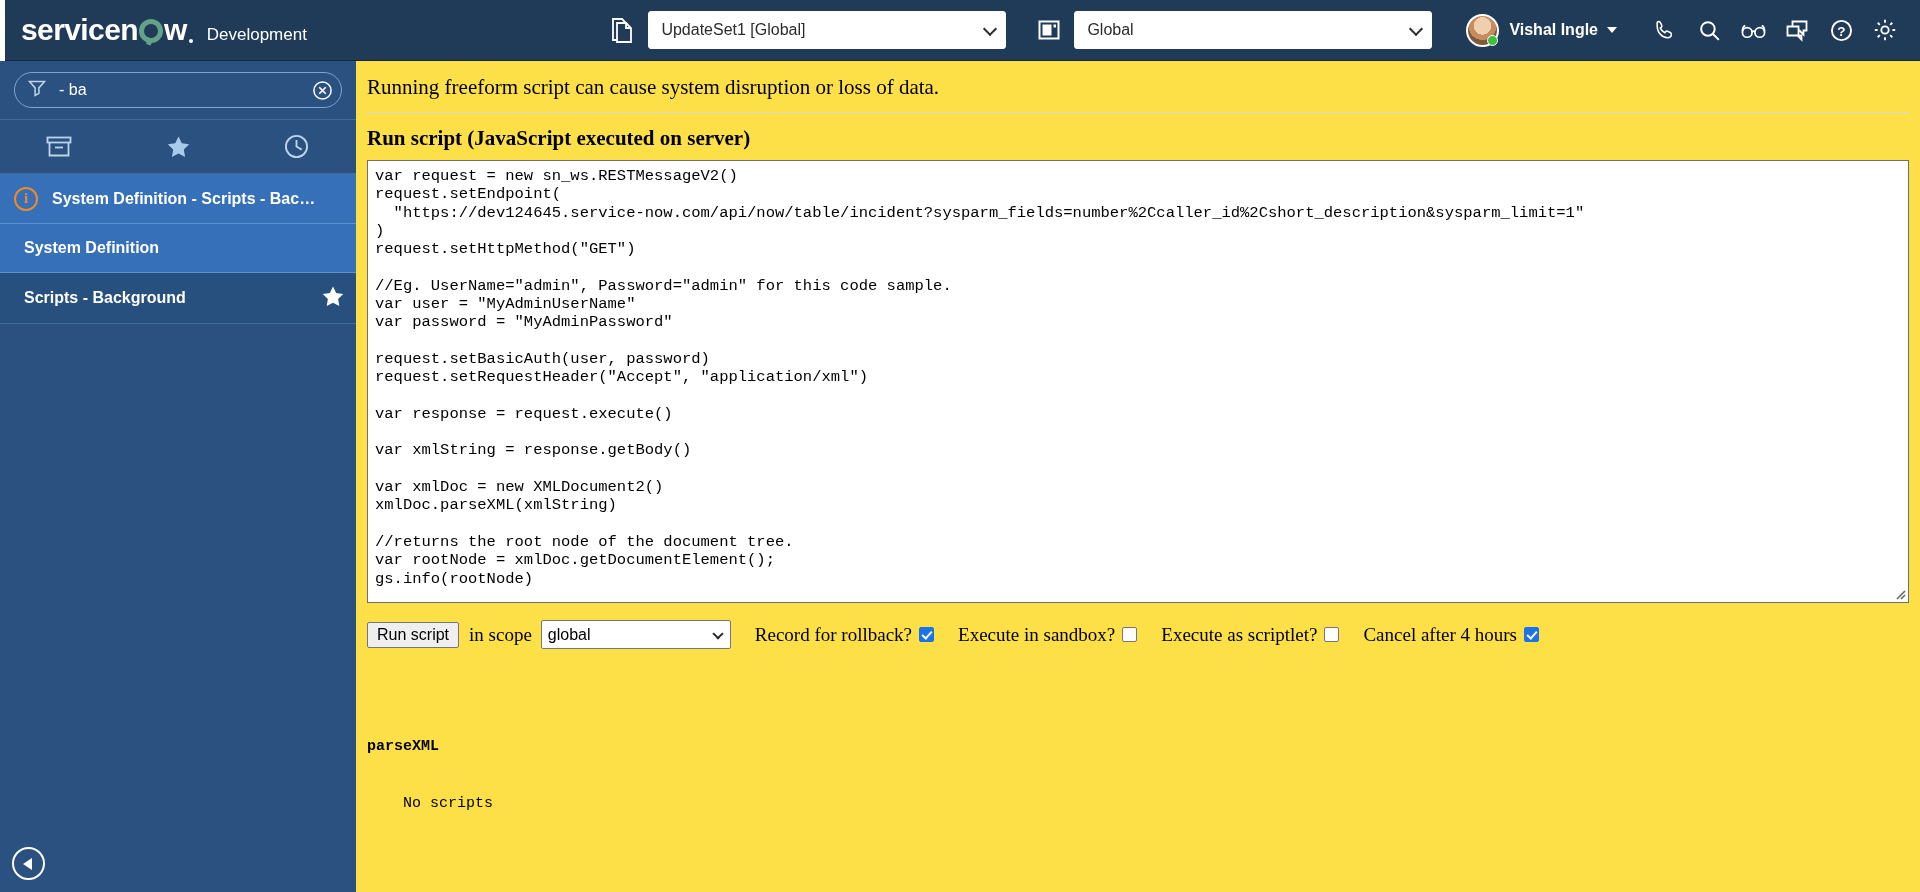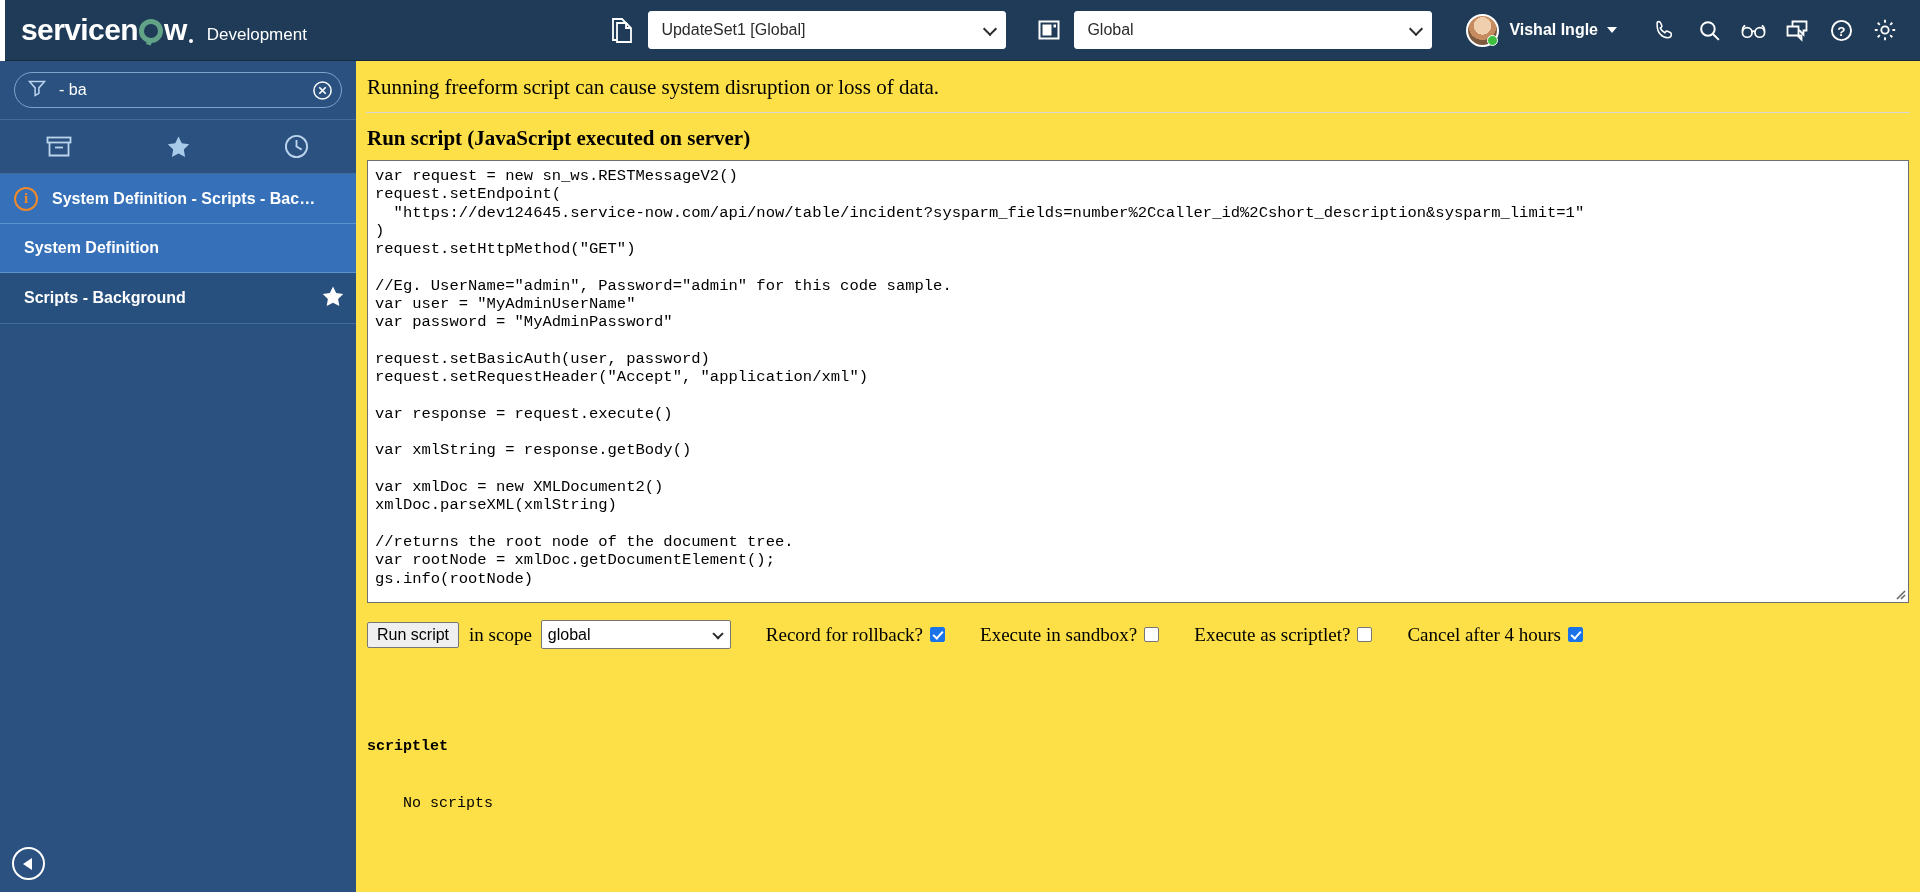"Record for rollback?" .cb-group { margin-left: 35px -> 24px }
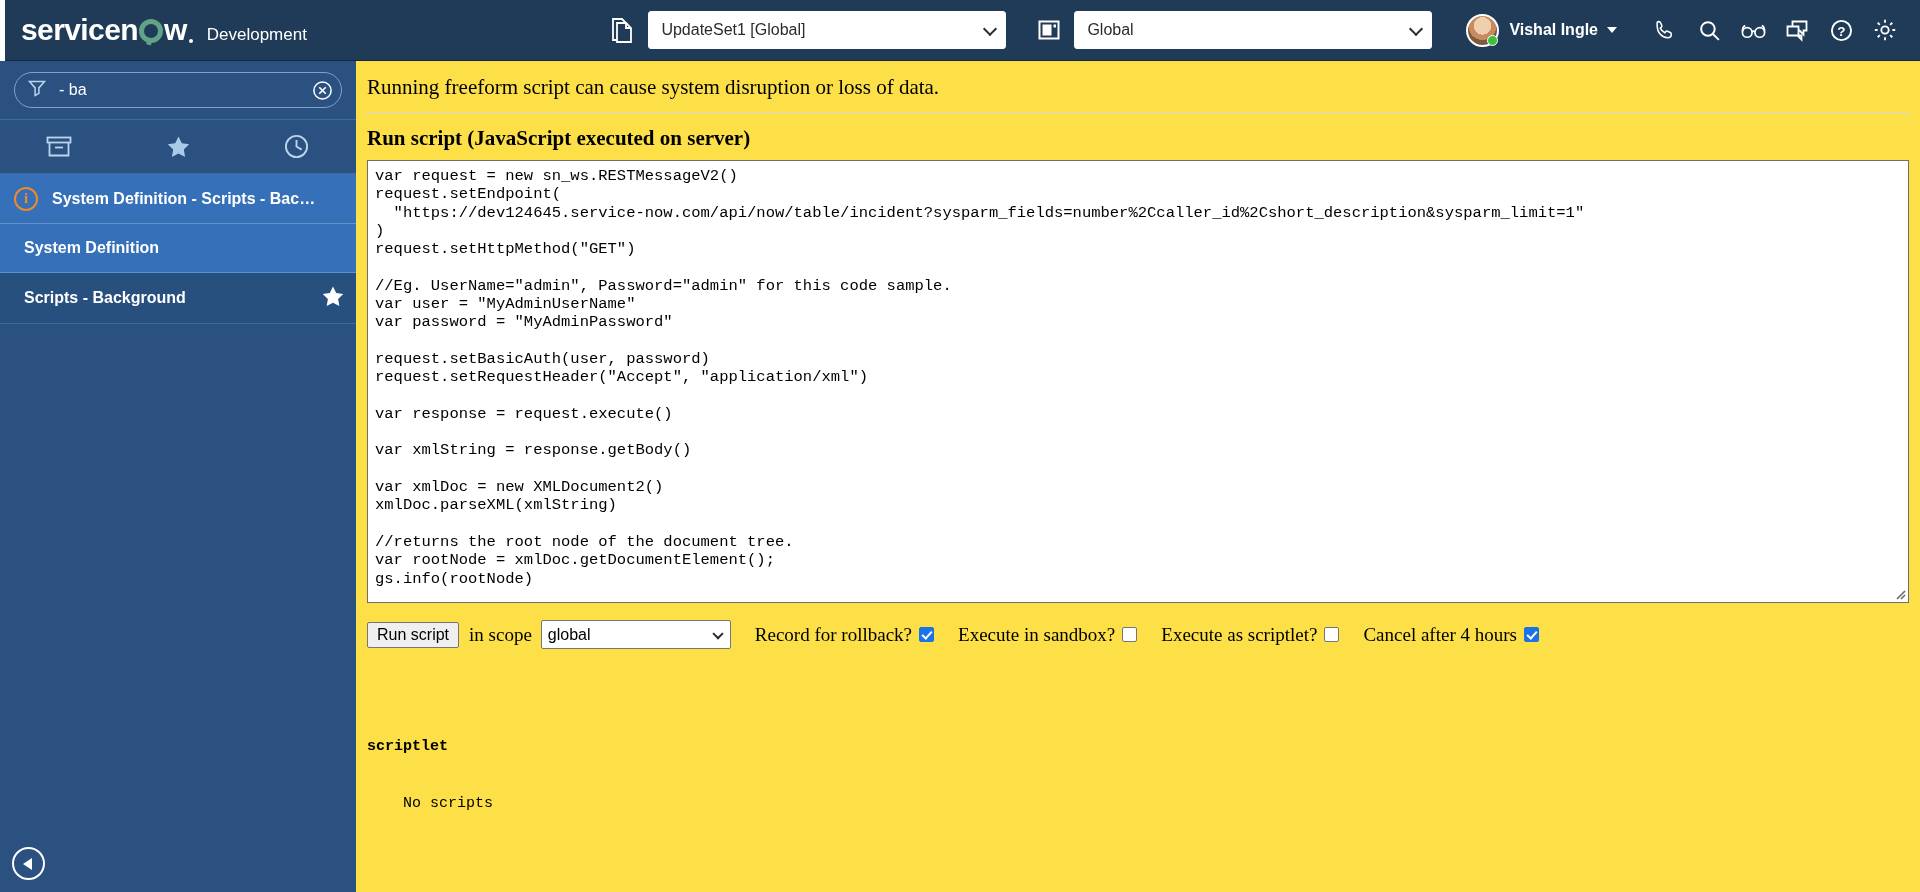"scriptlet" div { text: scriptlet -> parseXML }
